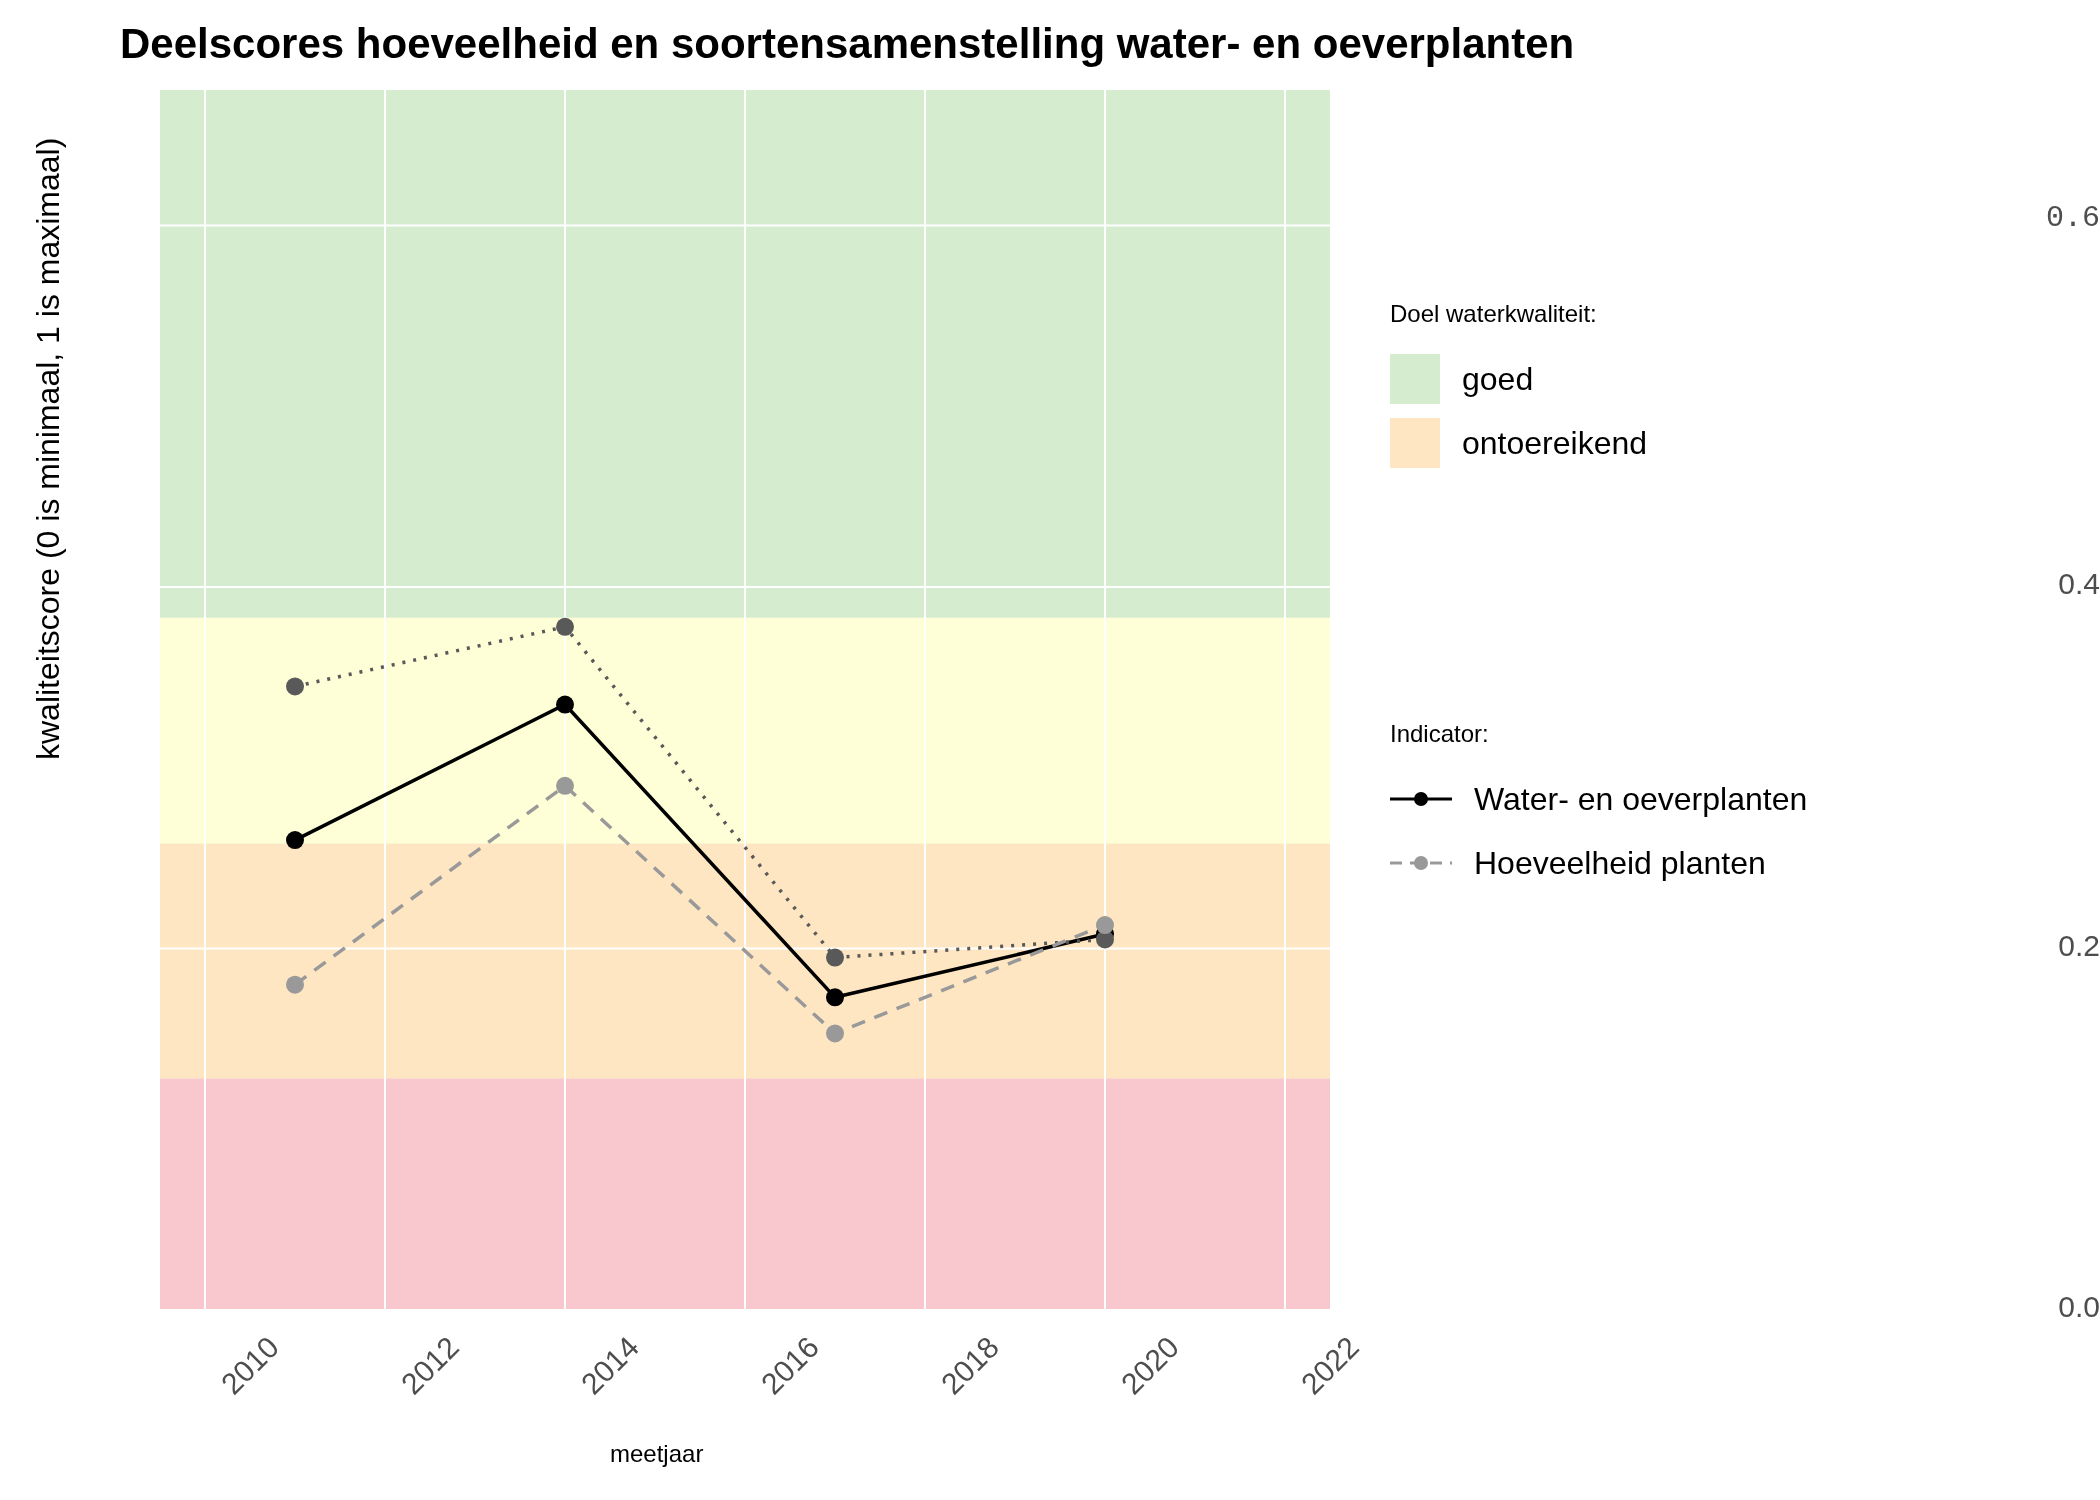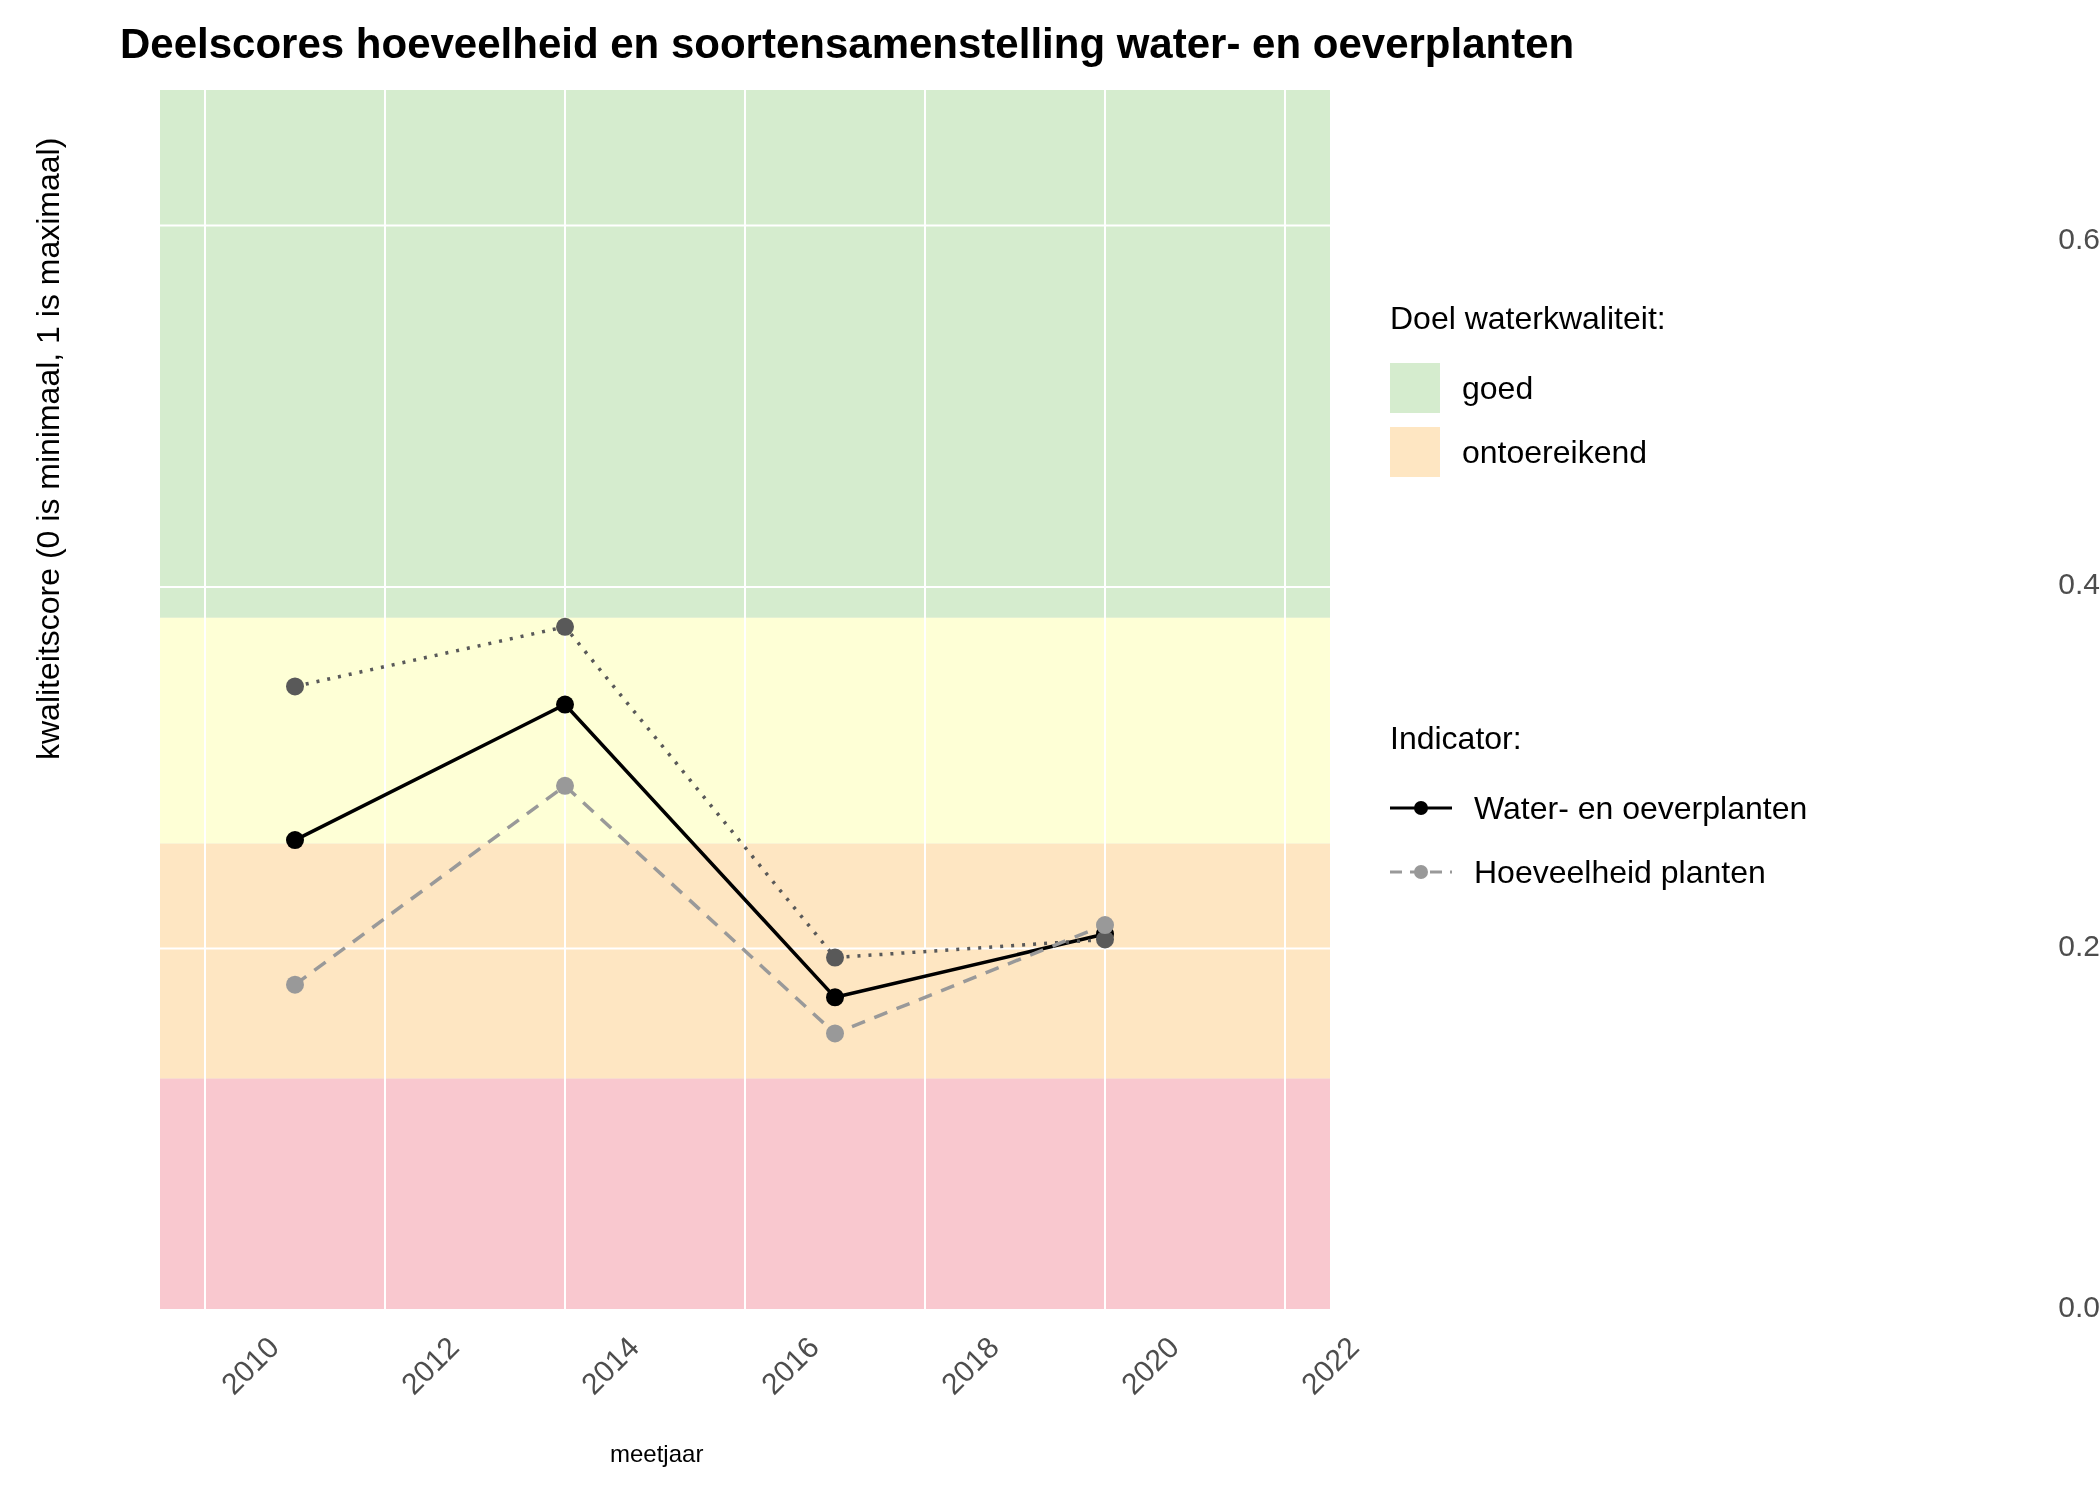"0.6" div.tick-y { font-family: none -> Liberation Mono, monospace; top: 222px -> 201px }
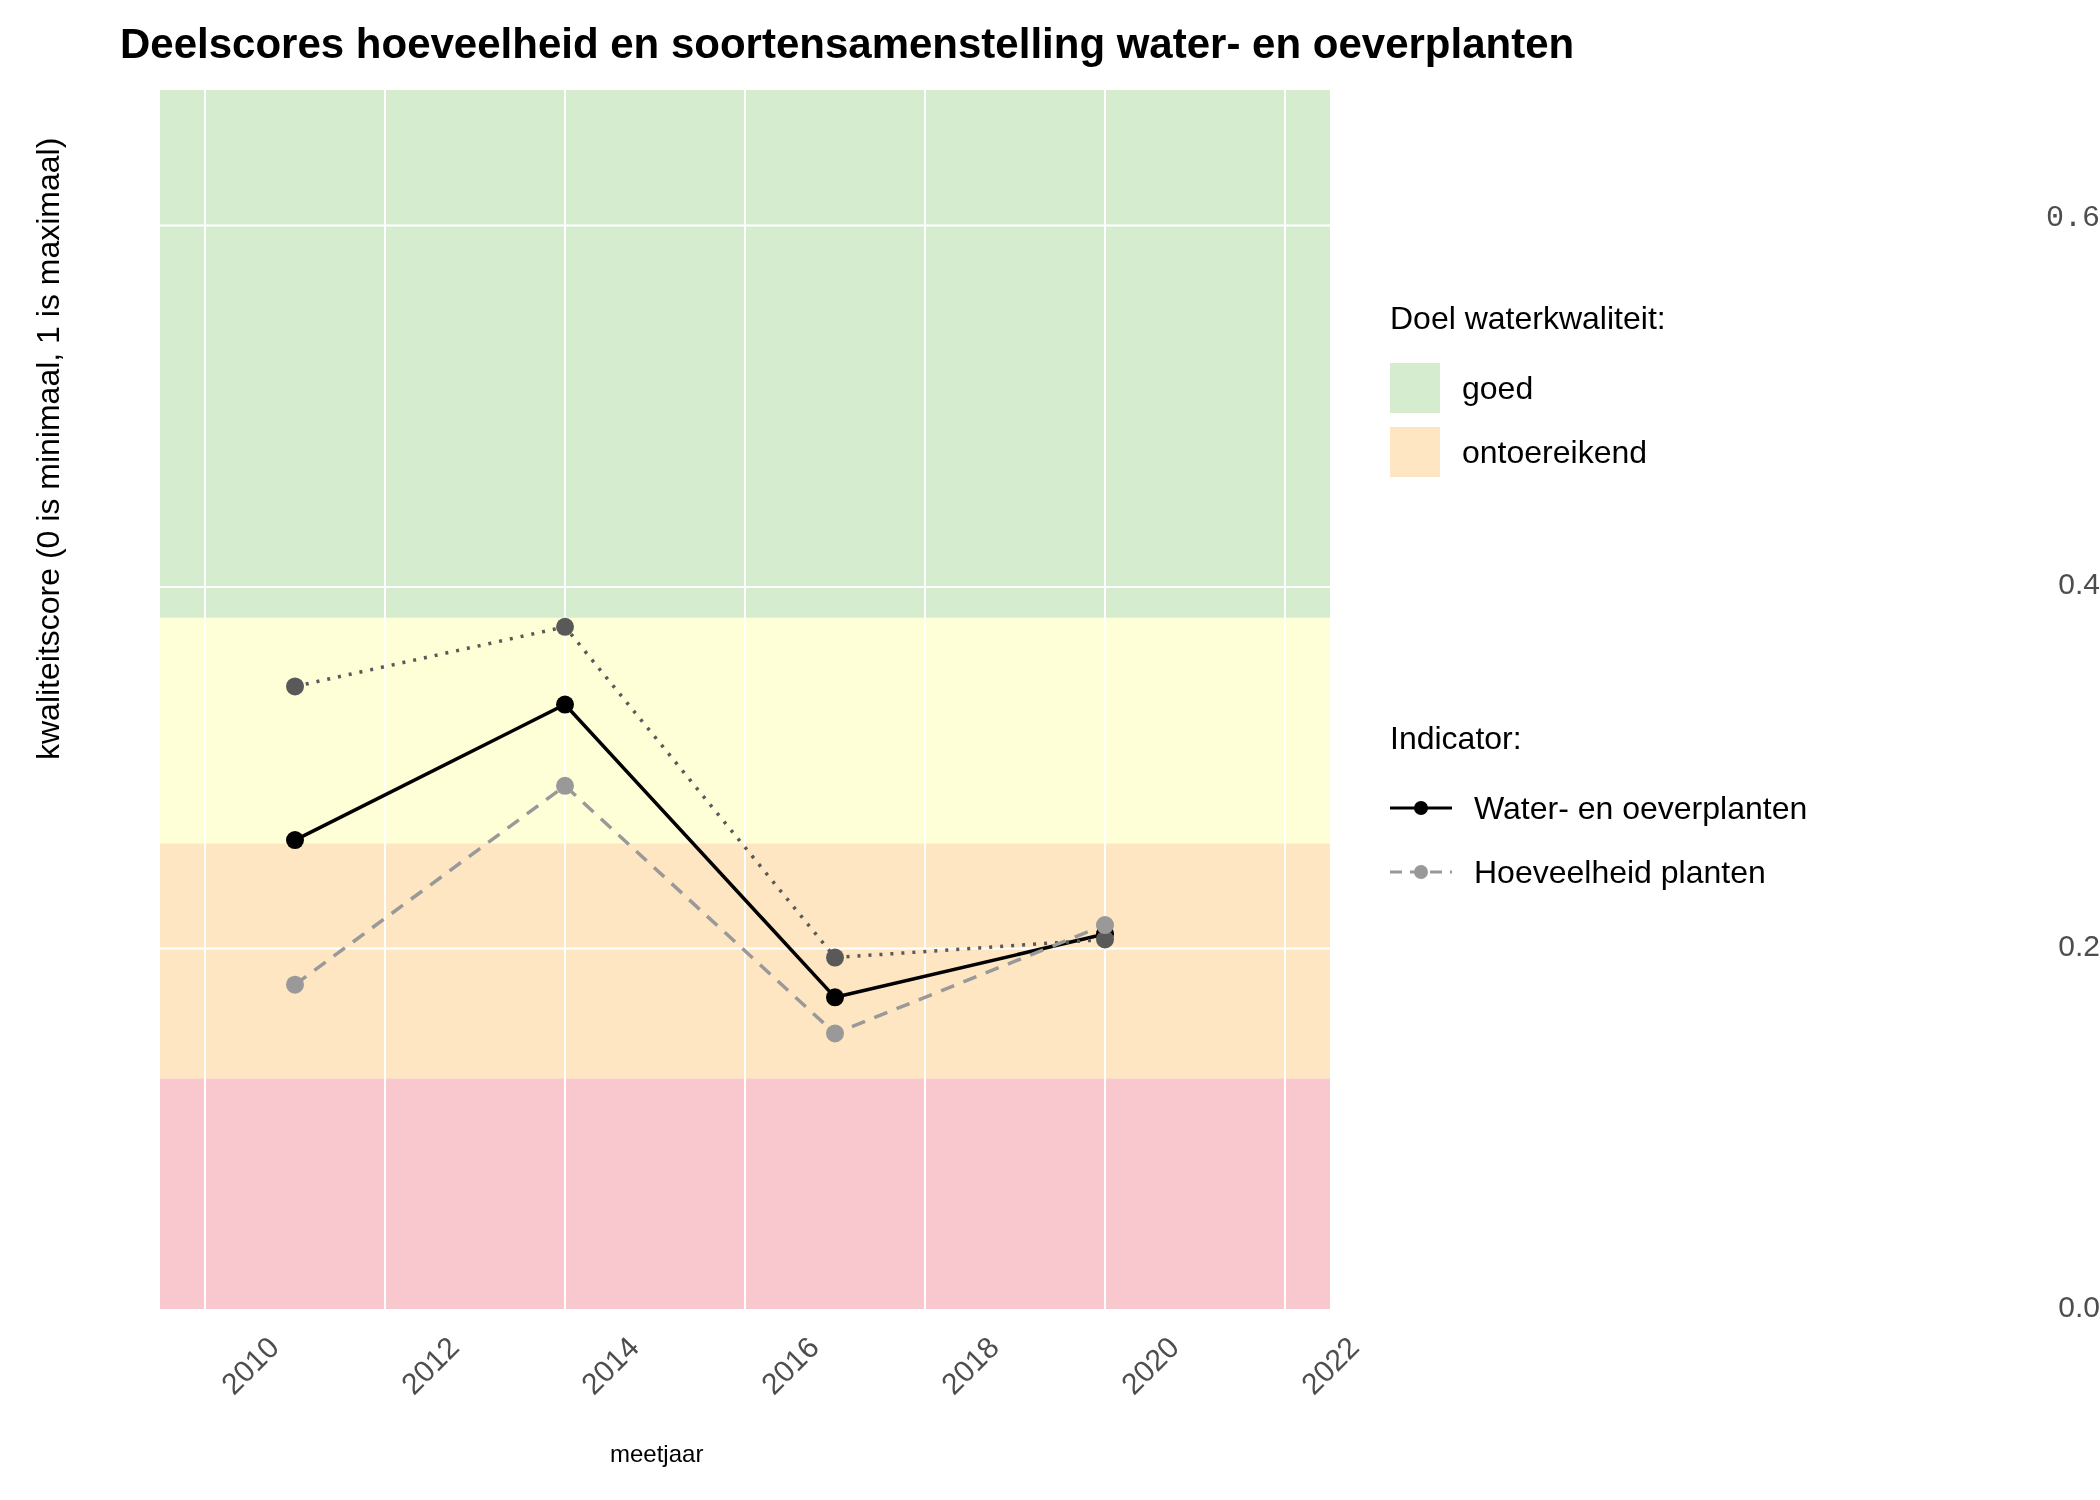"Doel waterkwaliteit:" .legend .heading { font-size: 32px -> 24px }
